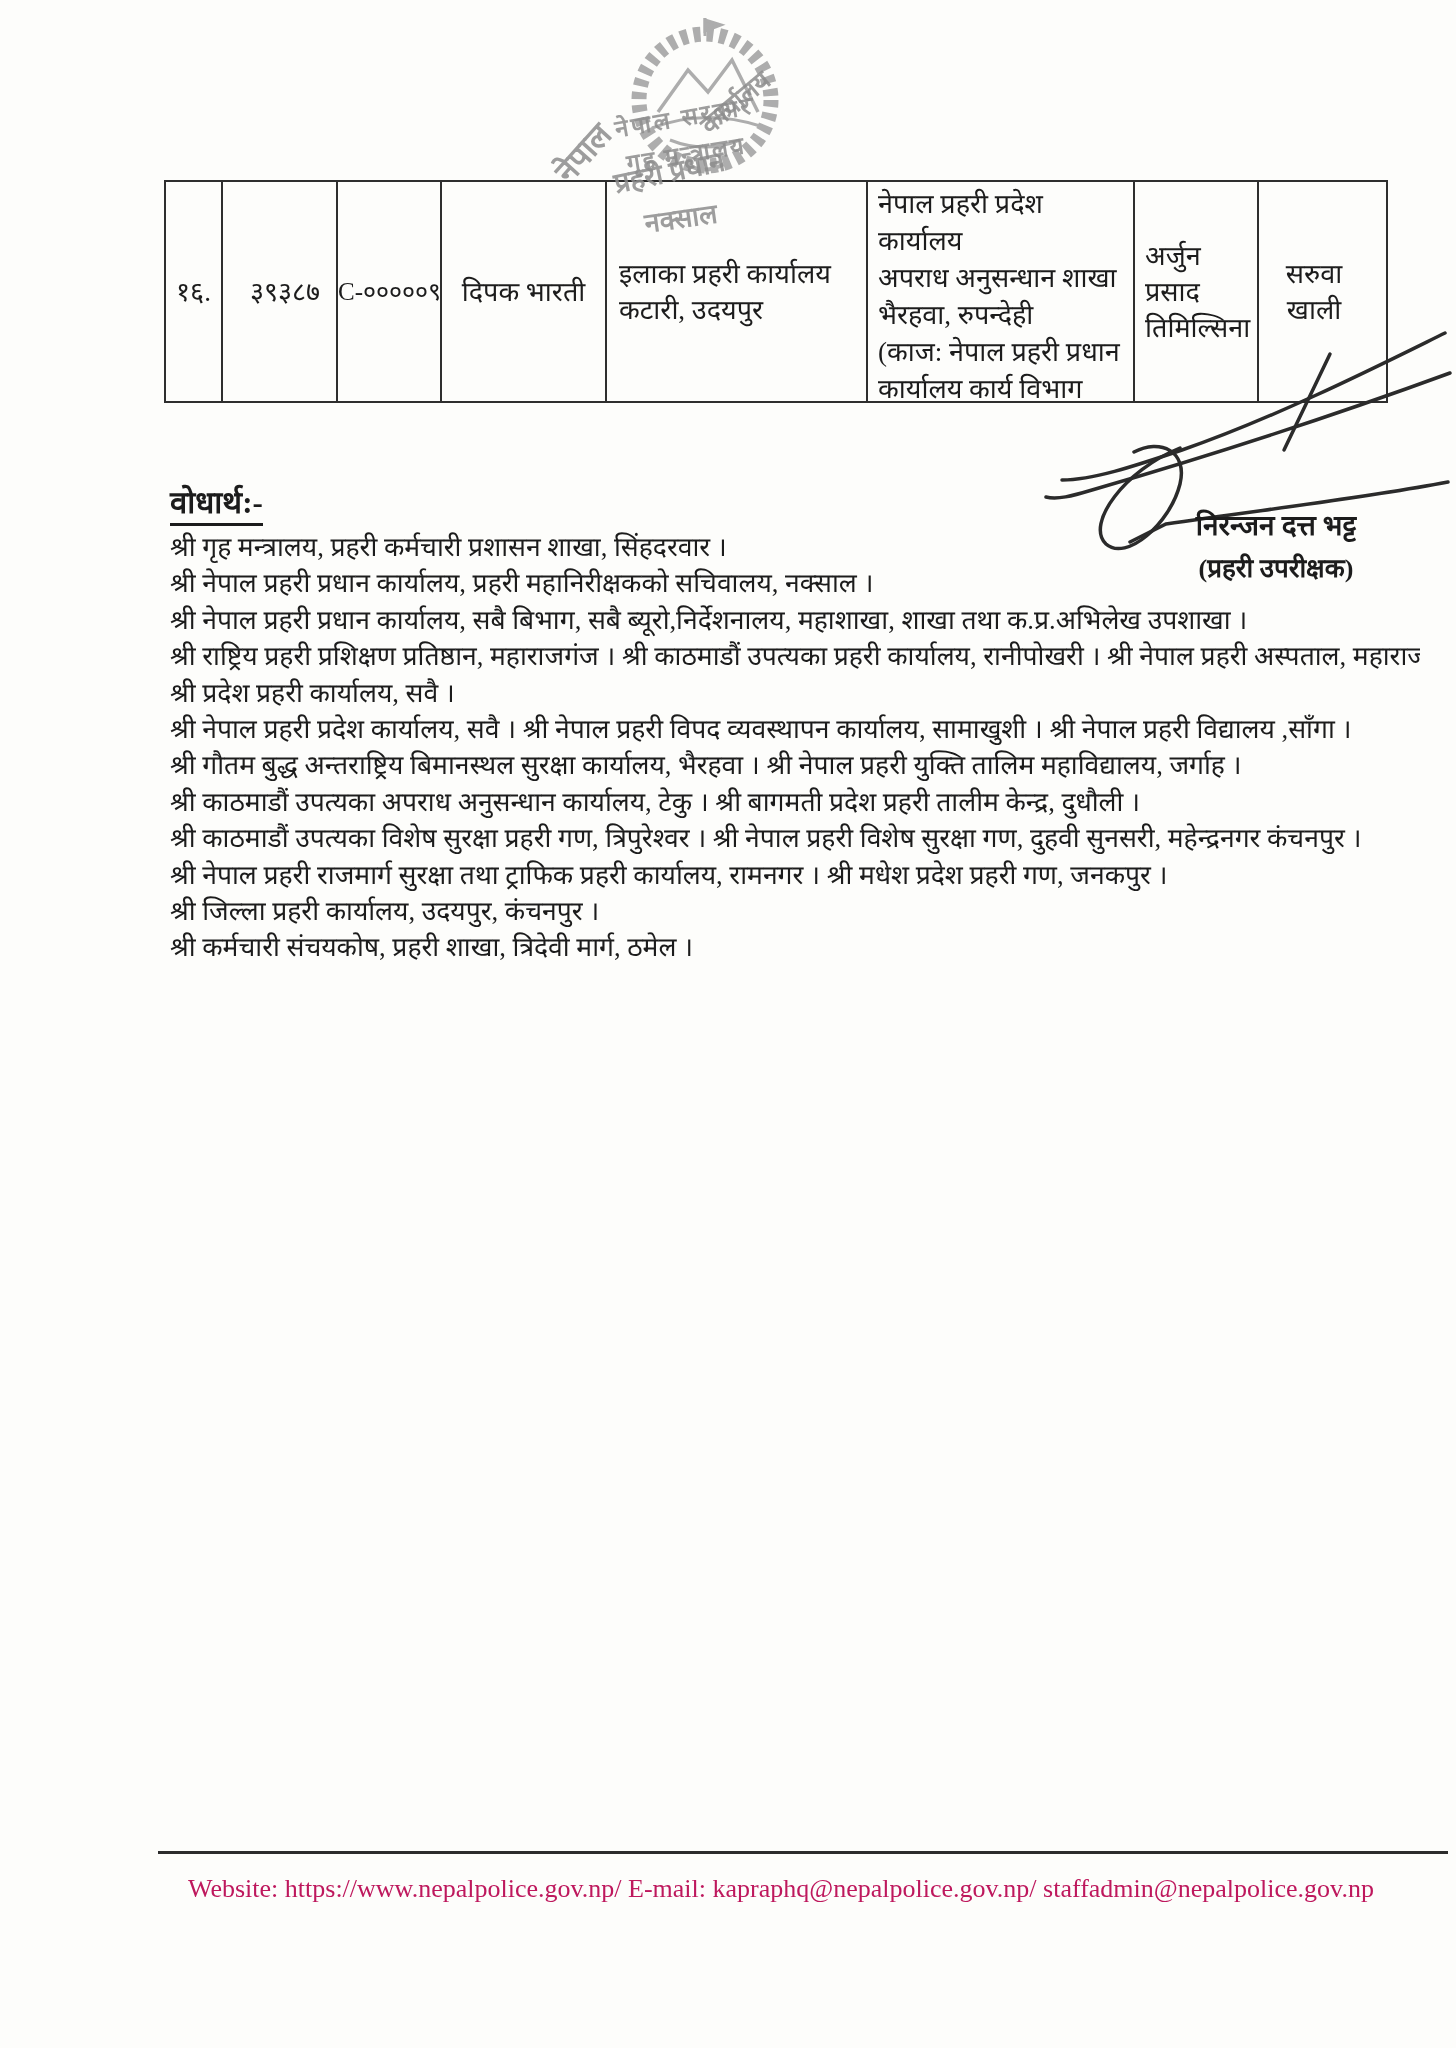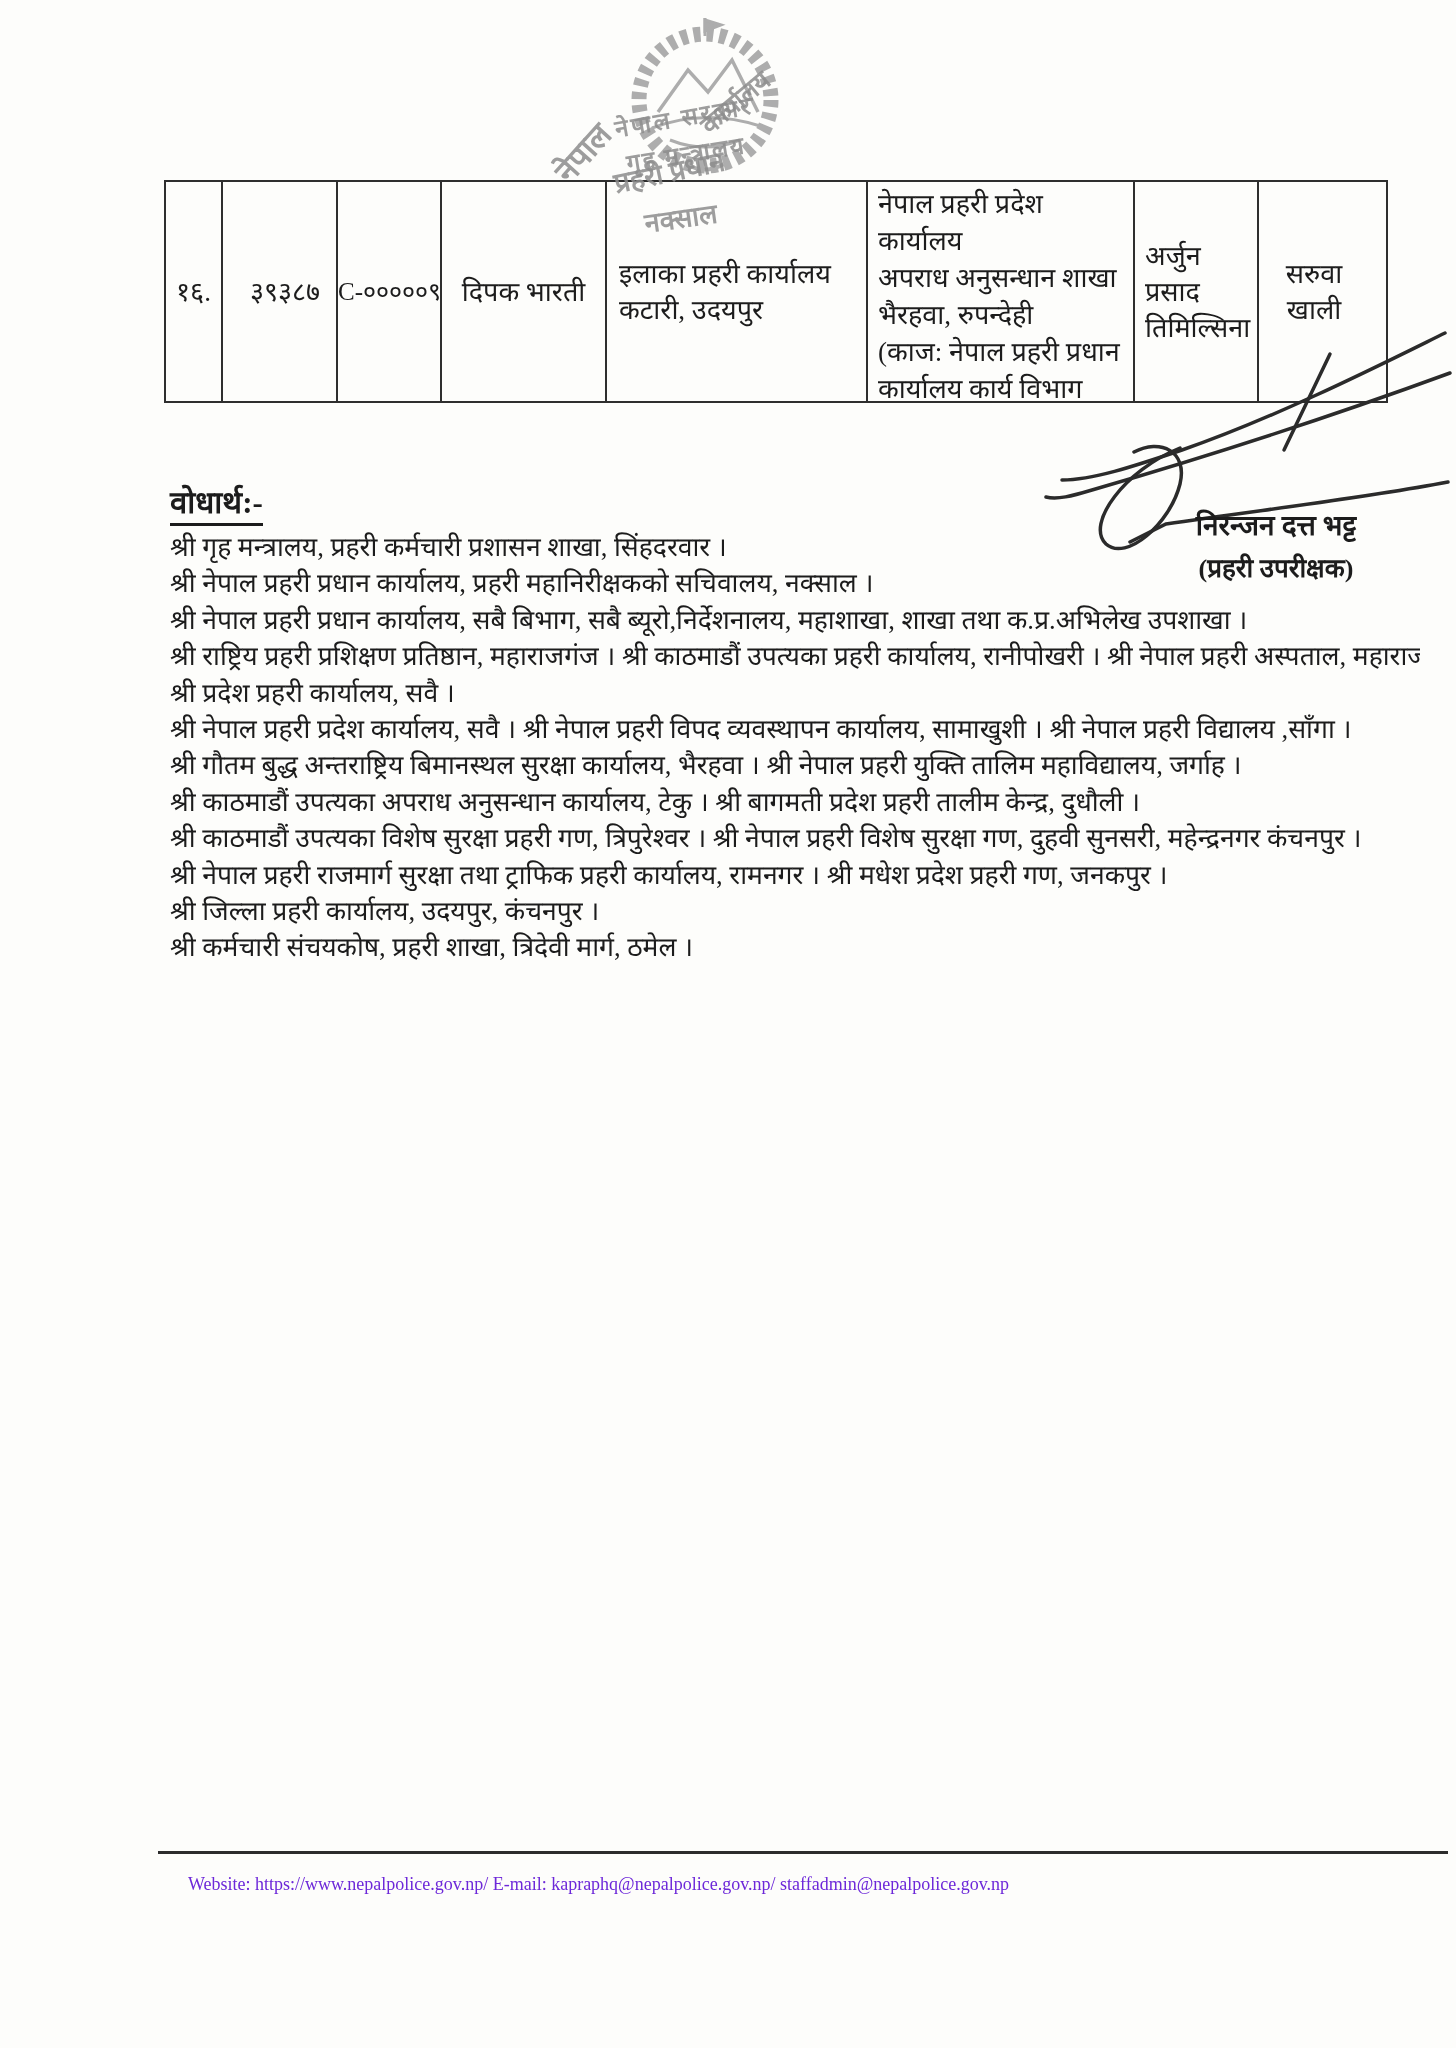"Website: https://www.nepalpolice.gov.np/" .f-text { color: #6d28d9 -> #be185d; font-size: 18px -> 26px }
